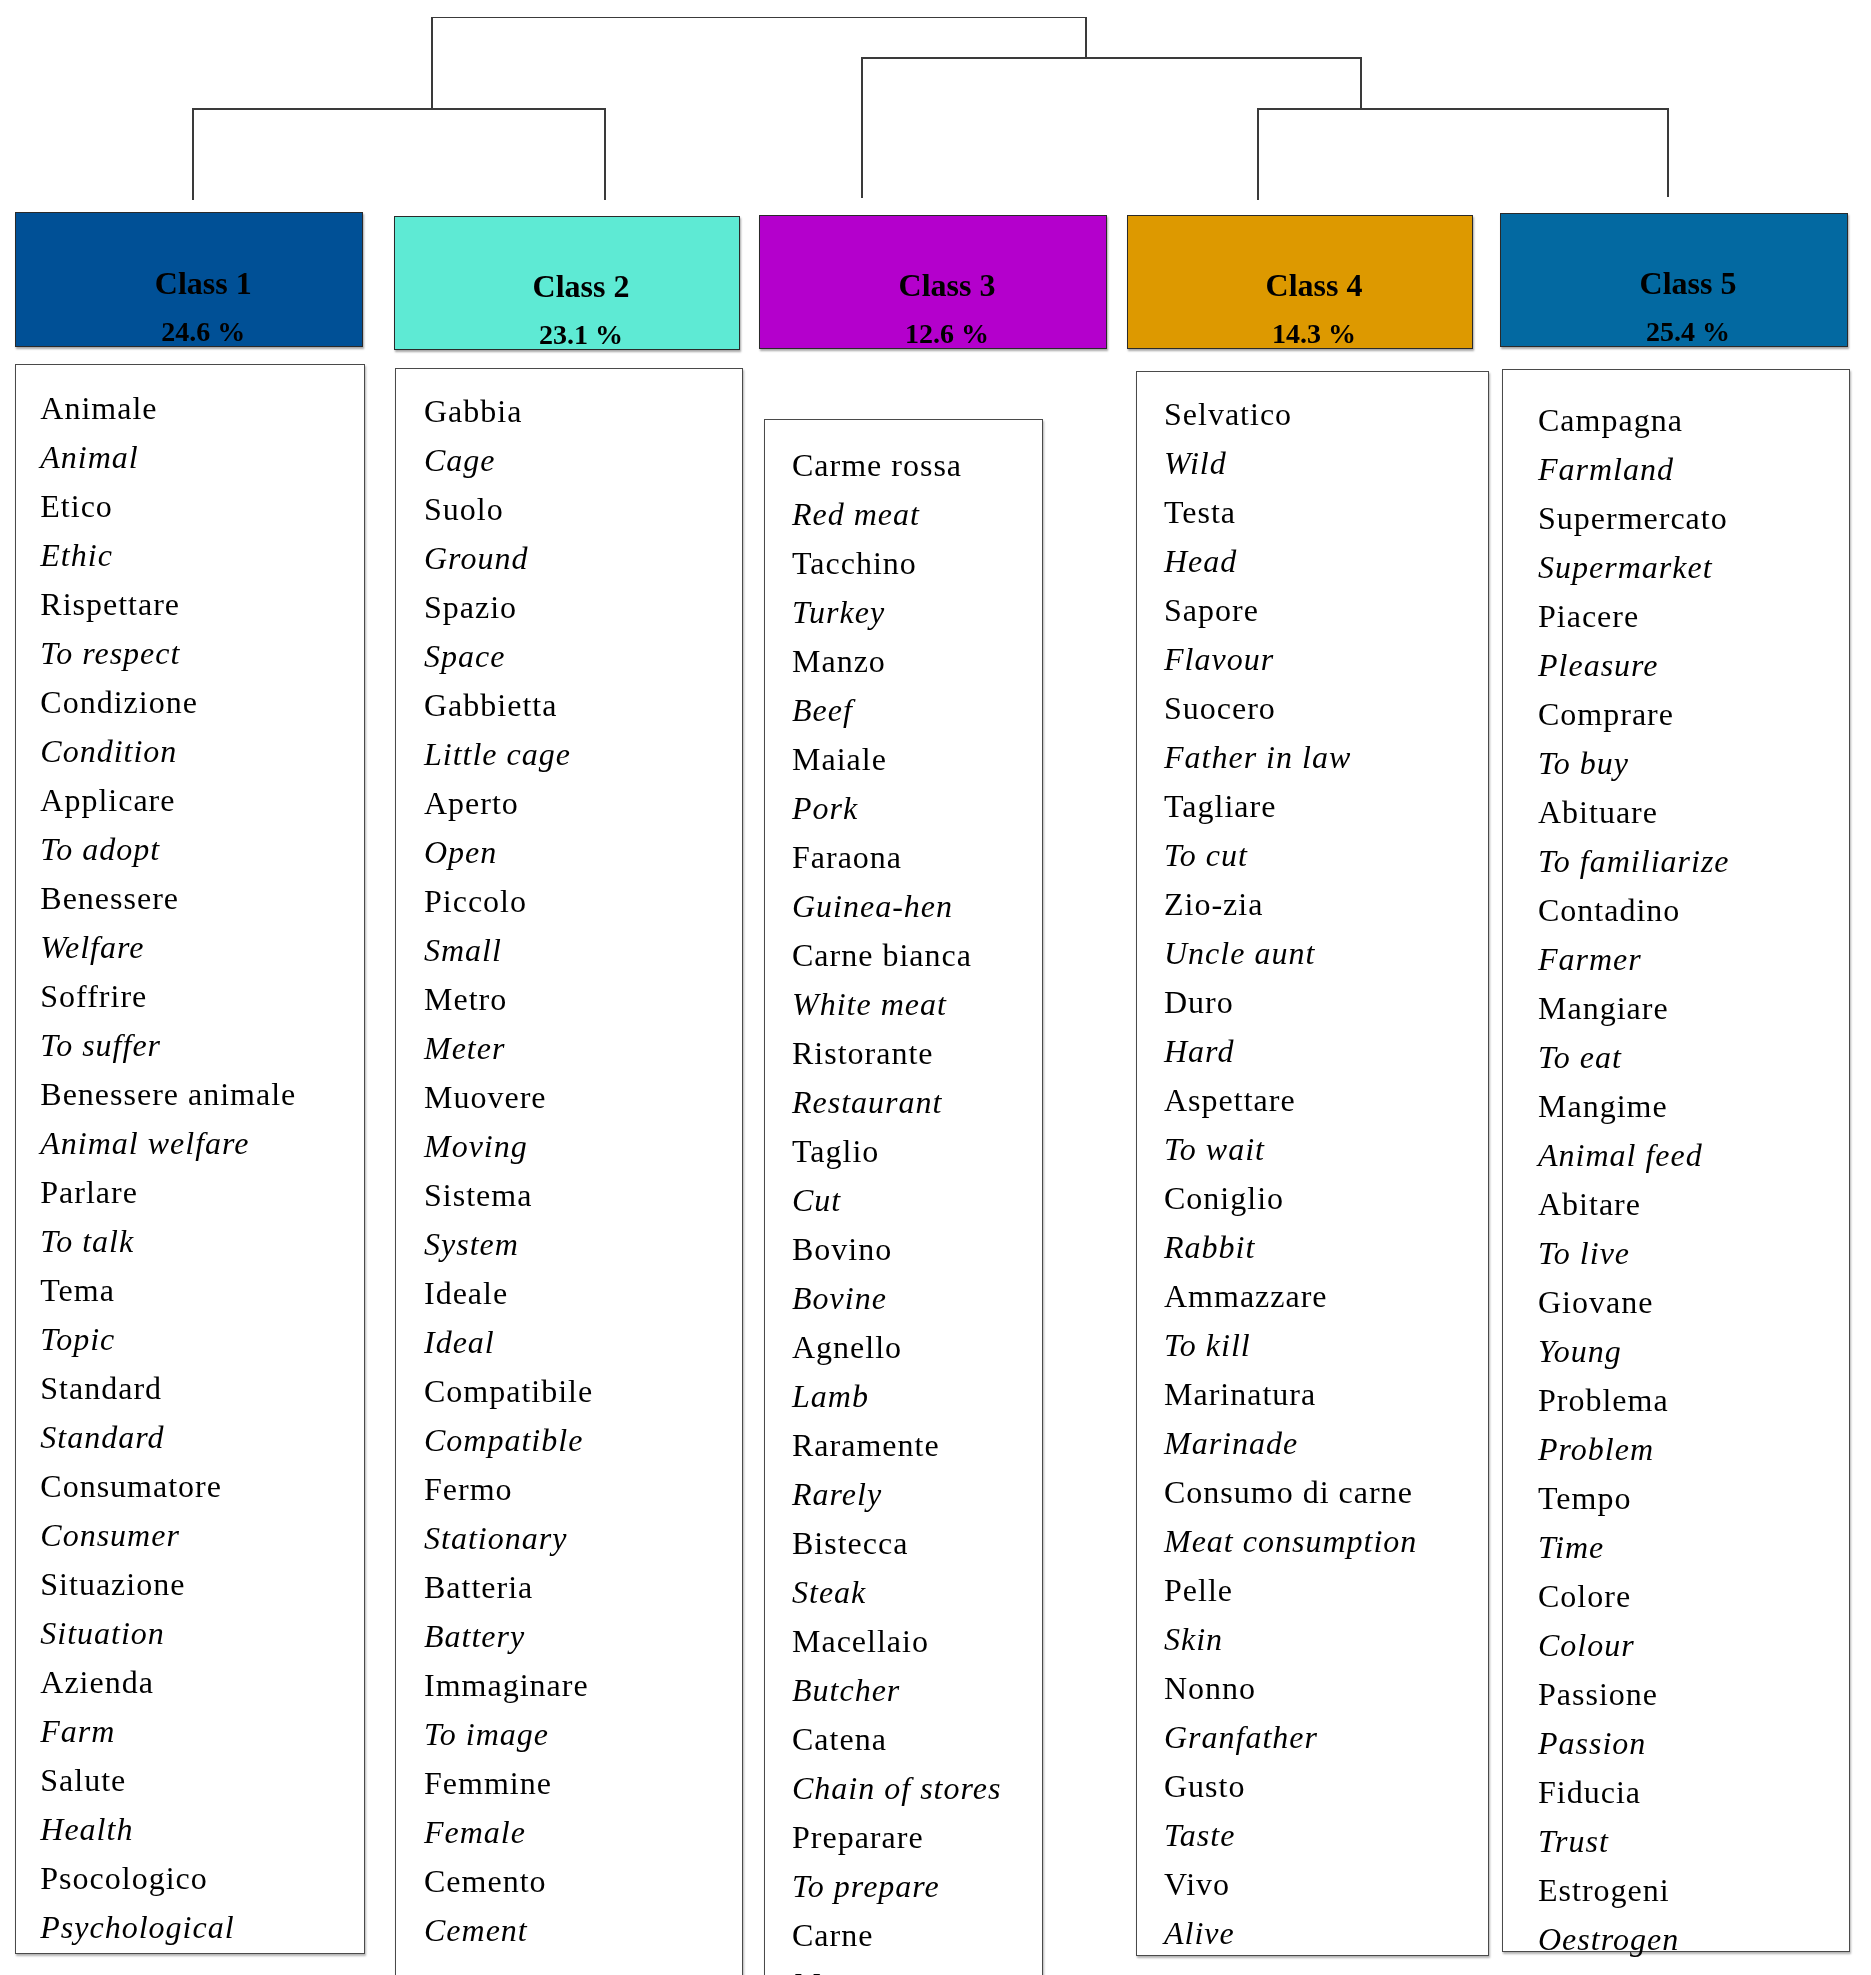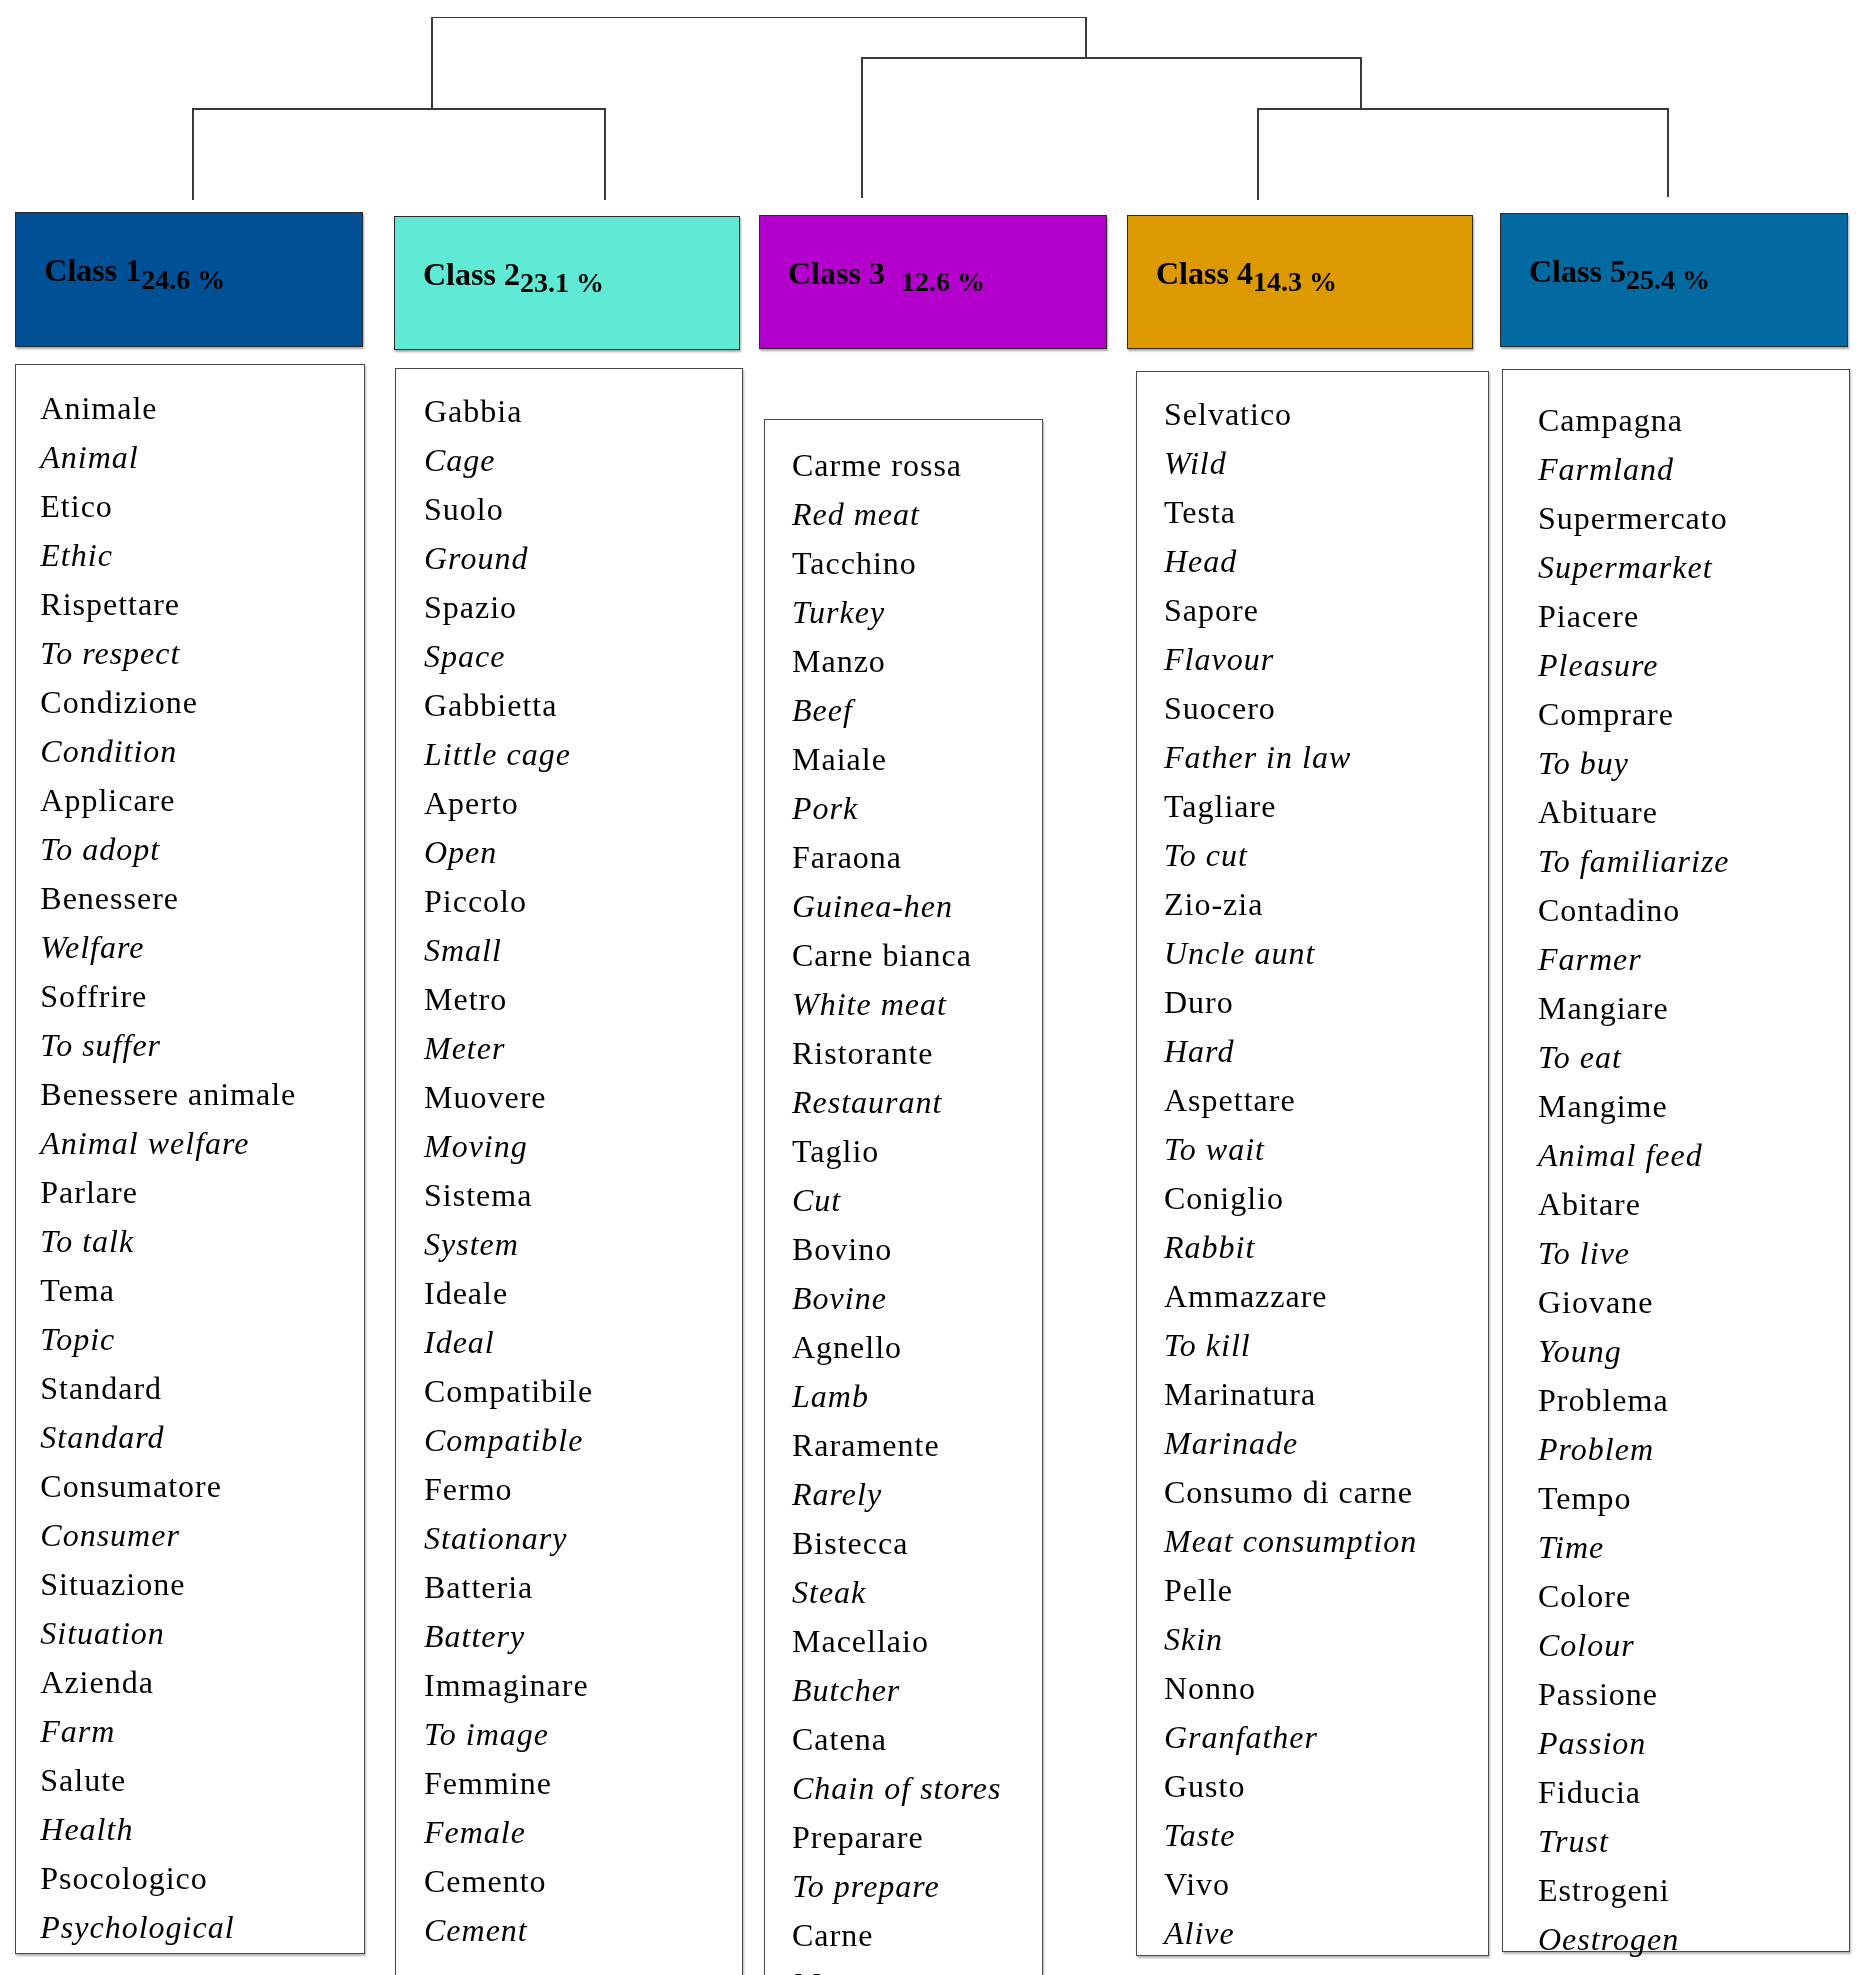"Class 1" .header { flex-direction: row -> column; justify-content: flex-start -> flex-end }
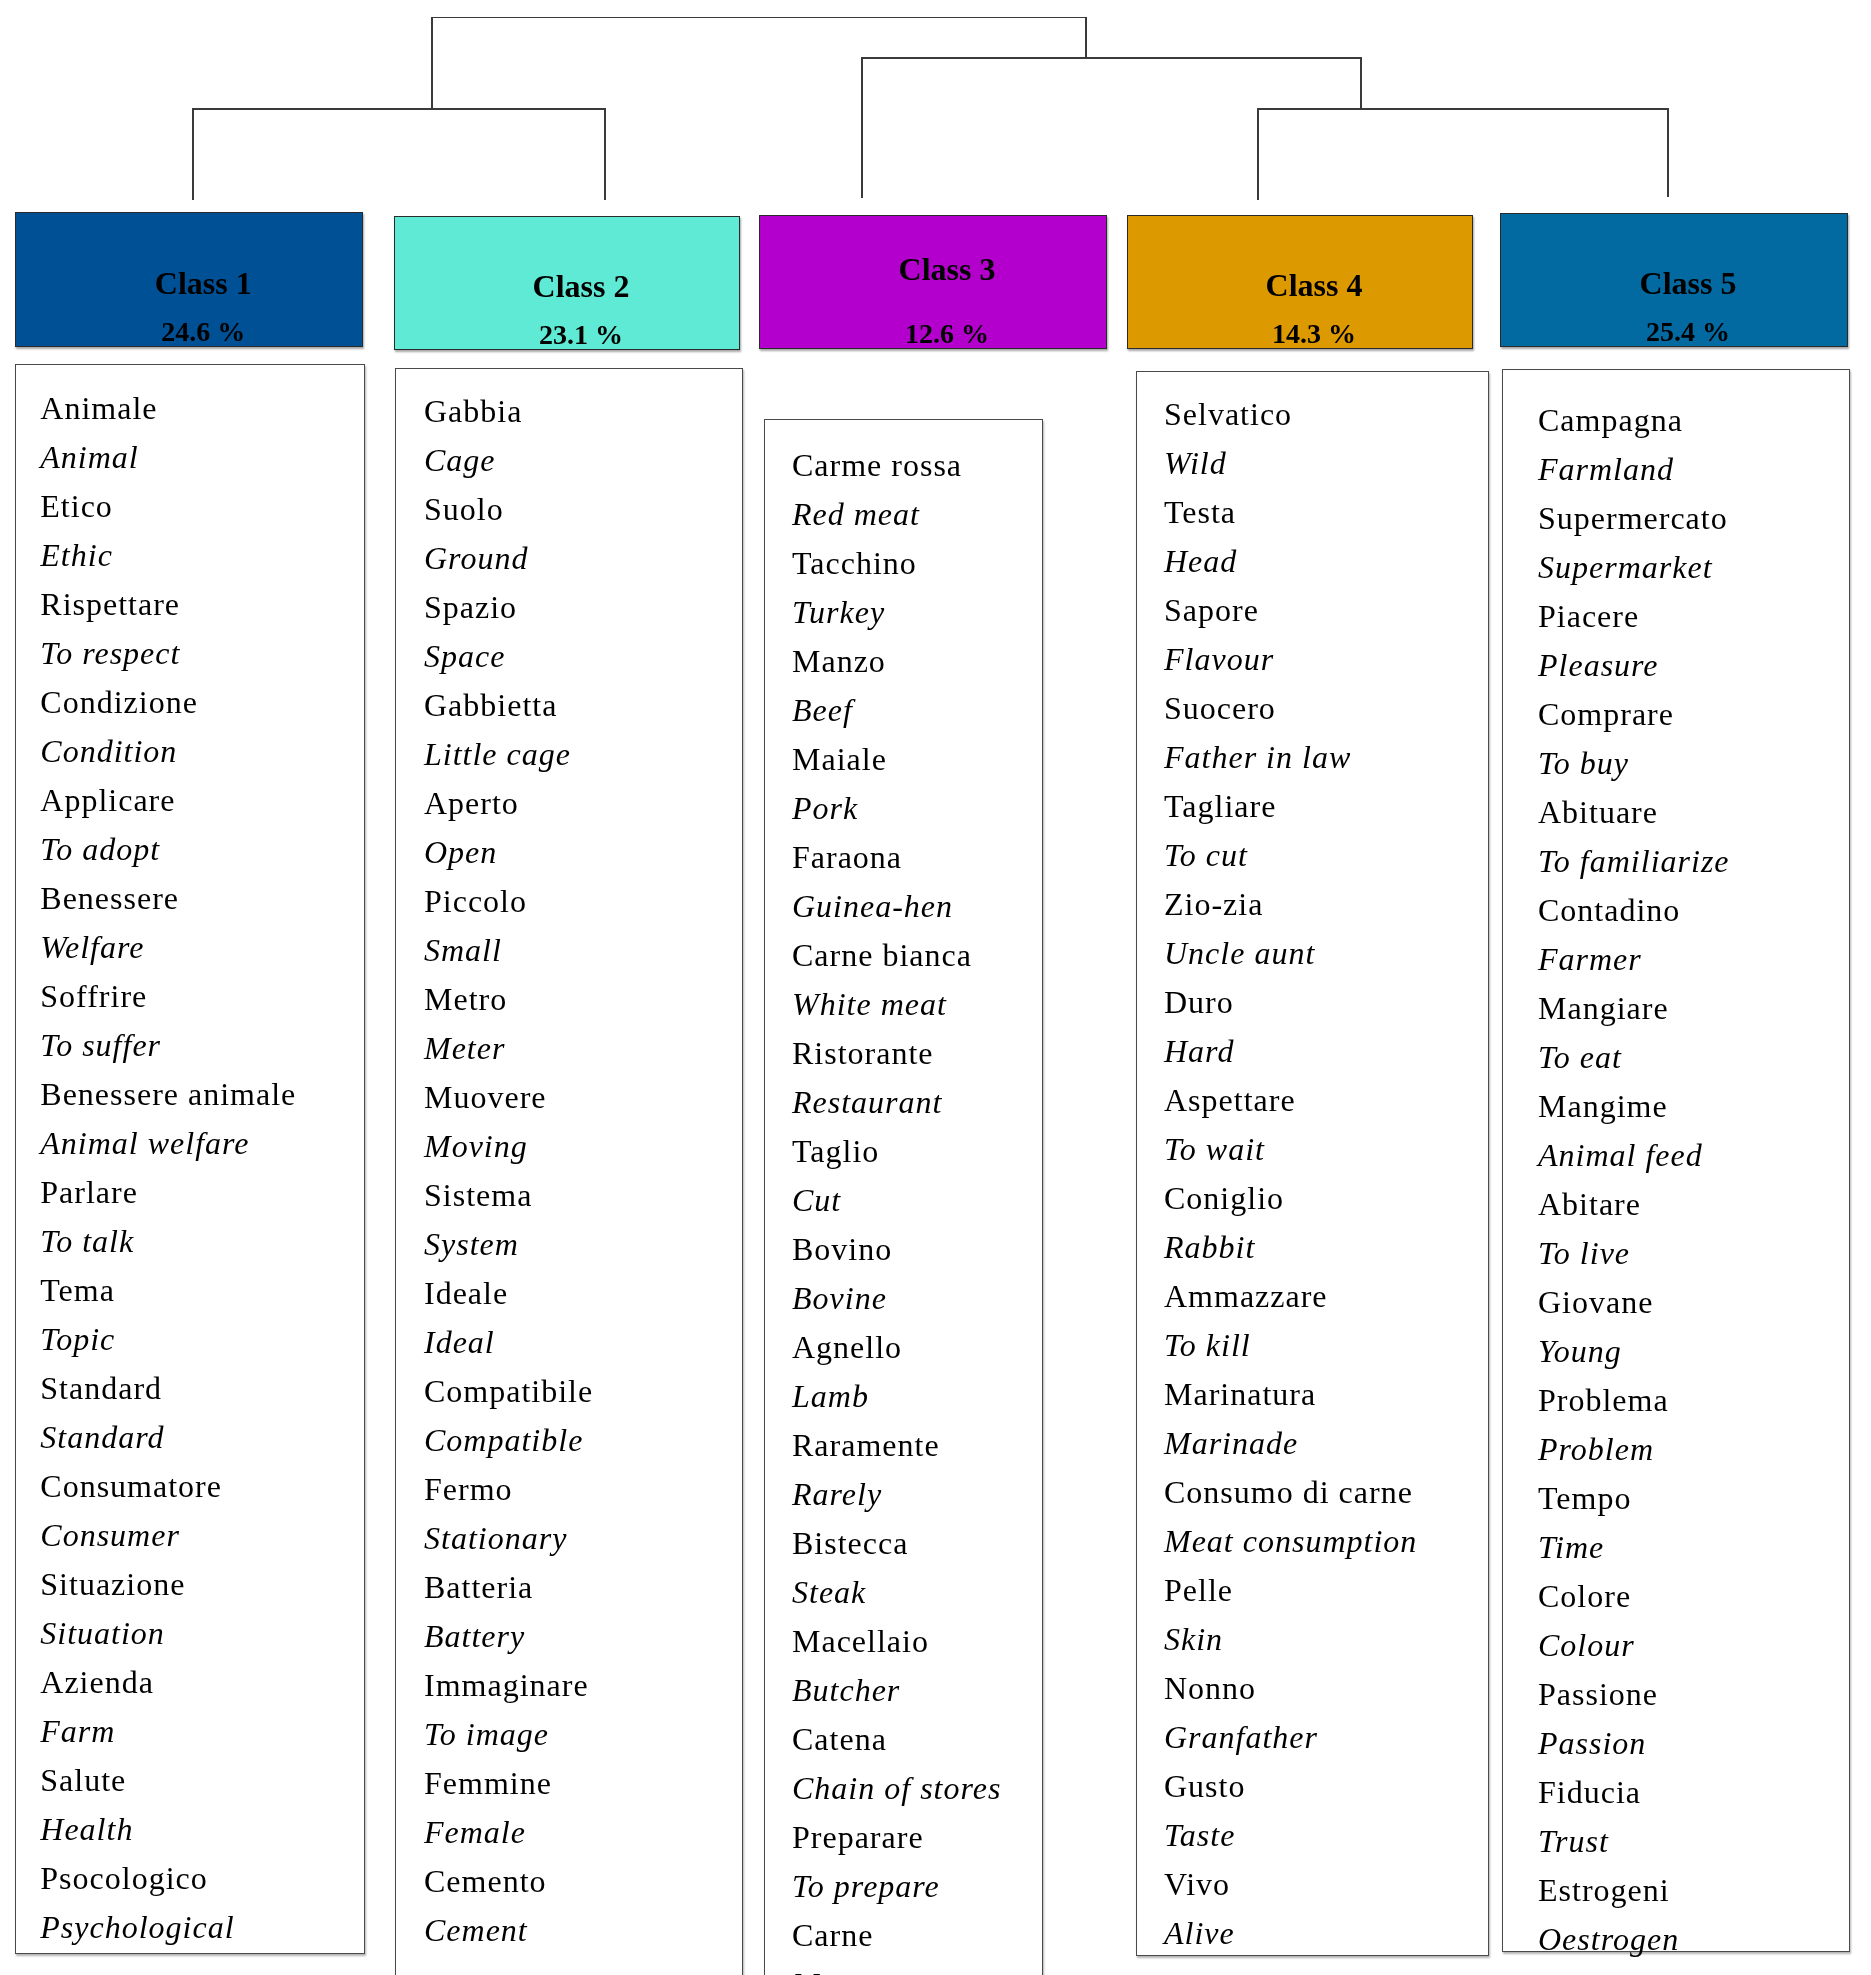"Class 3" div.header { gap: 16px -> none }
